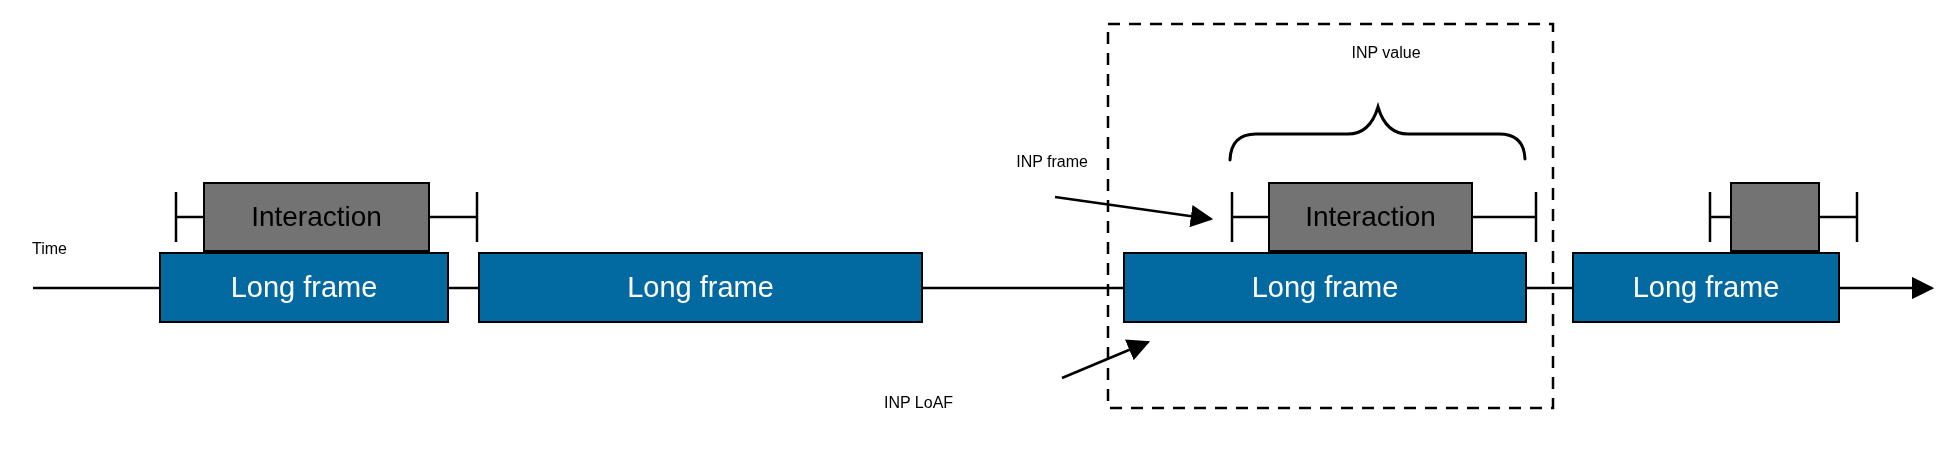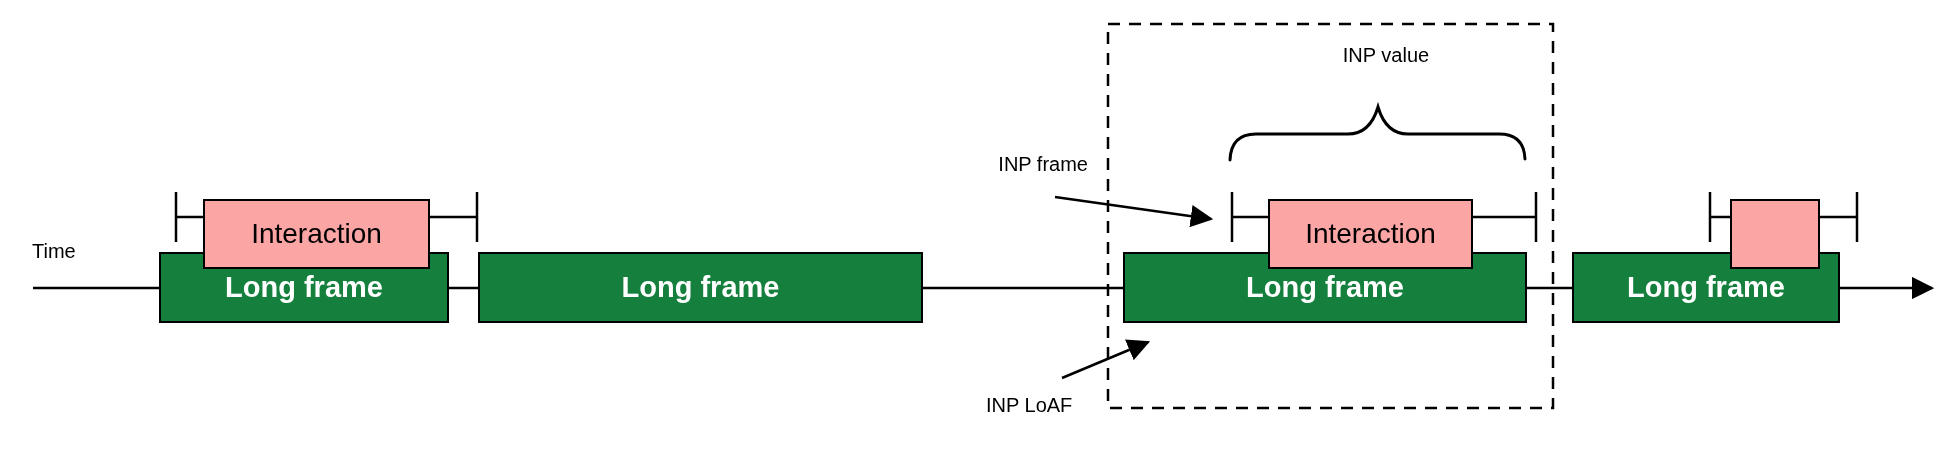"INP value" .label { font-size: 20px -> 16px }
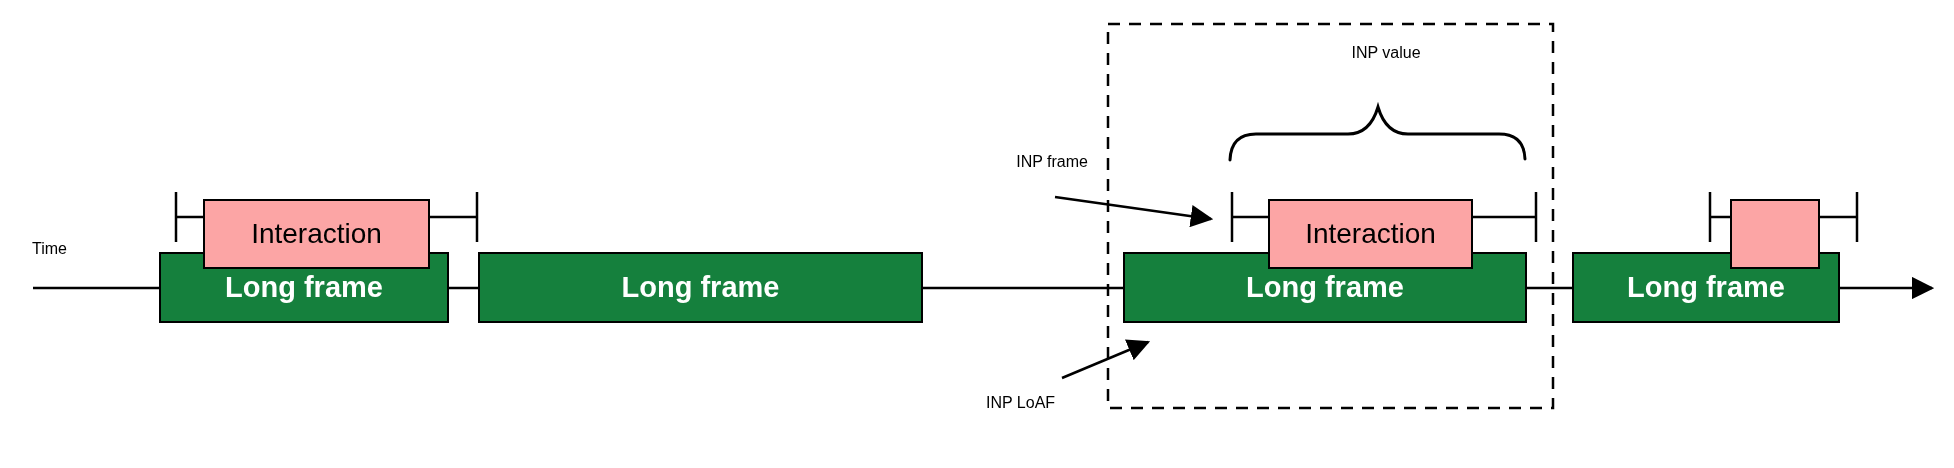"Interaction" .interaction { background: #fca5a5 -> #737373; top: 199px -> 182px }
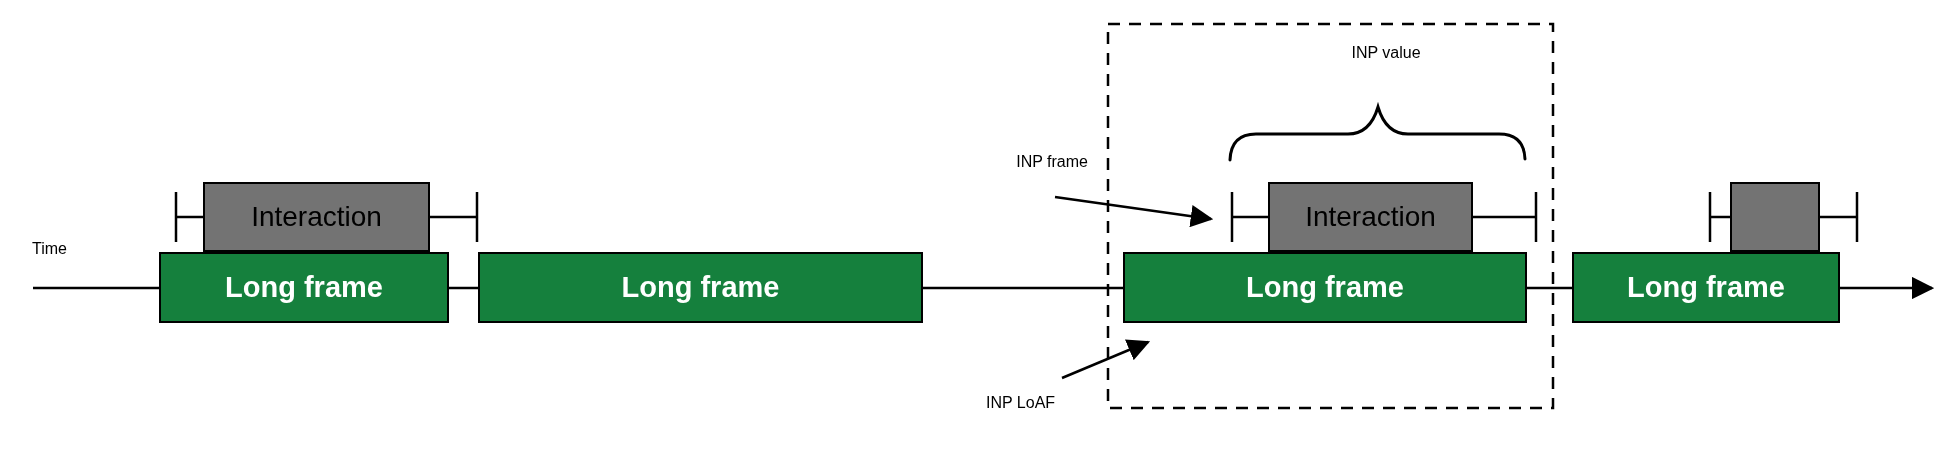"Long frame" .long-frame { background: #15803d -> #0369a1; font-weight: bold -> none }
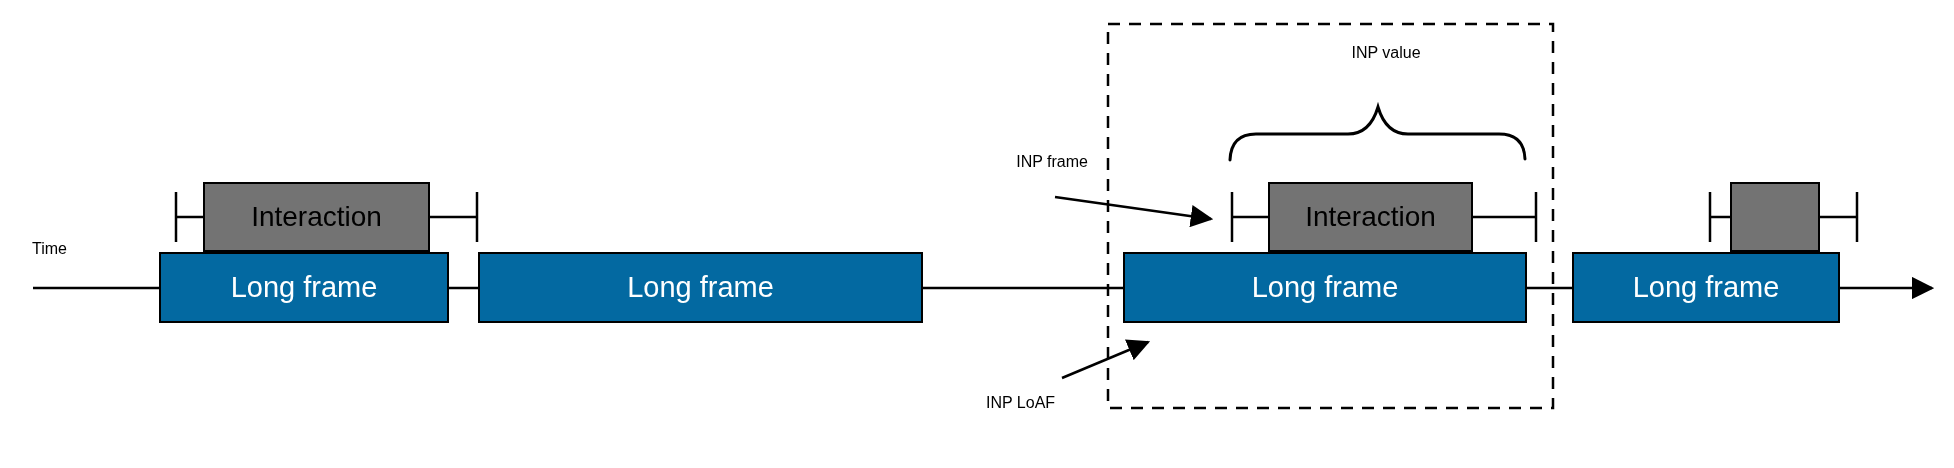"INP LoAF" div.label { left: 986px -> 884px }
